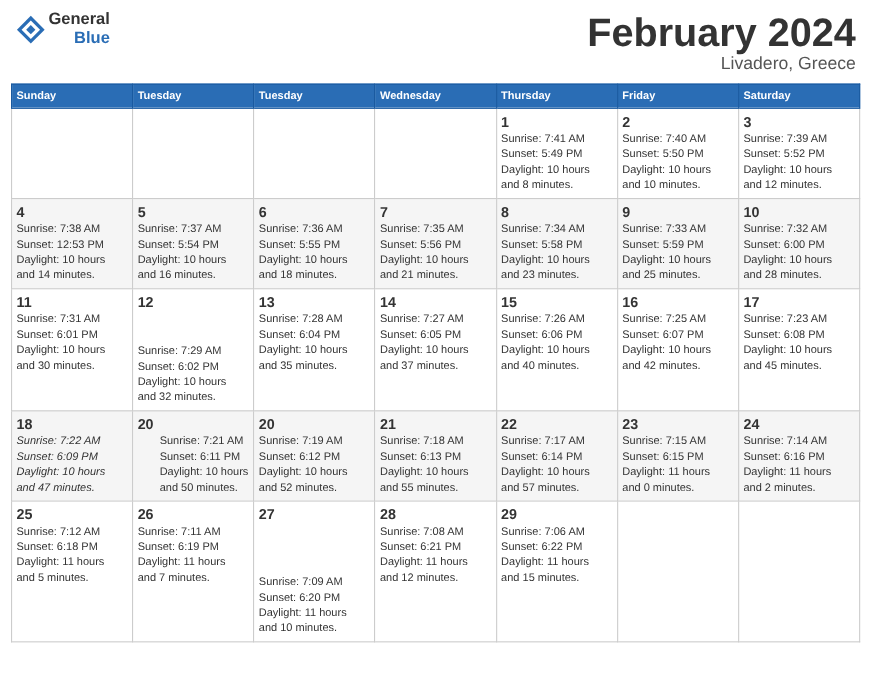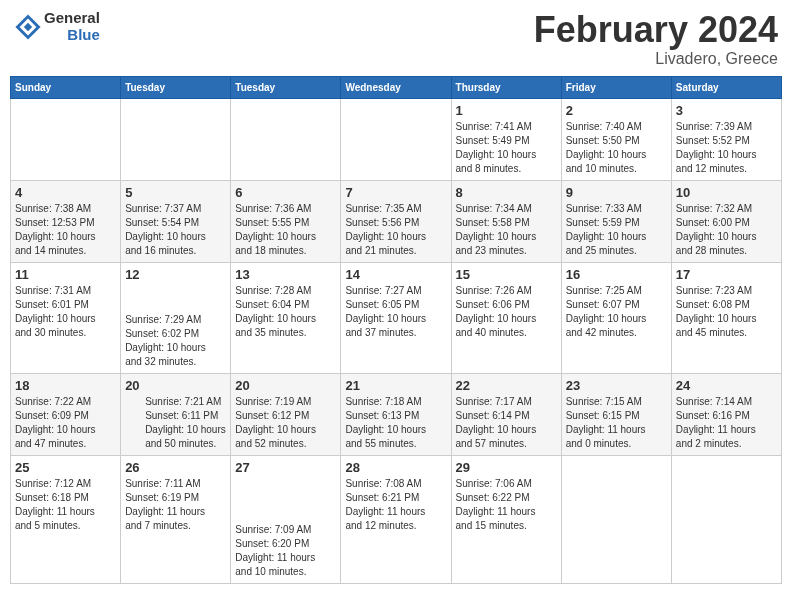"Sunrise: 7:22 AM" div.day-info { font-style: none -> italic }
